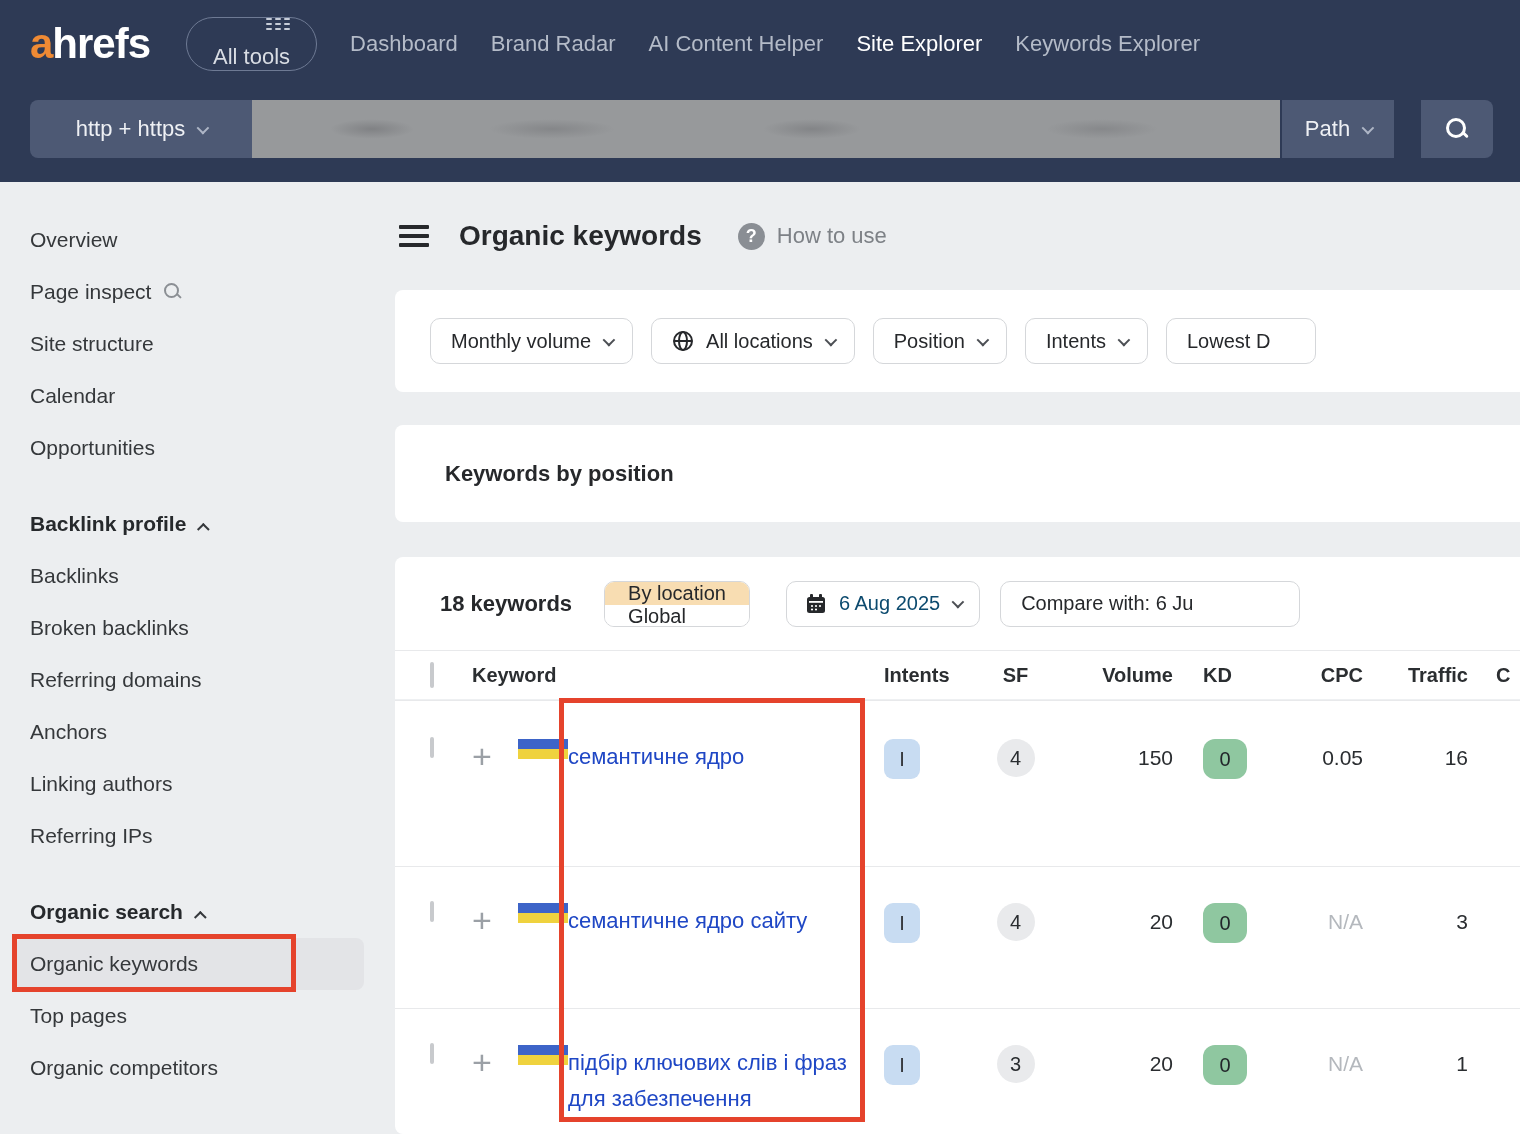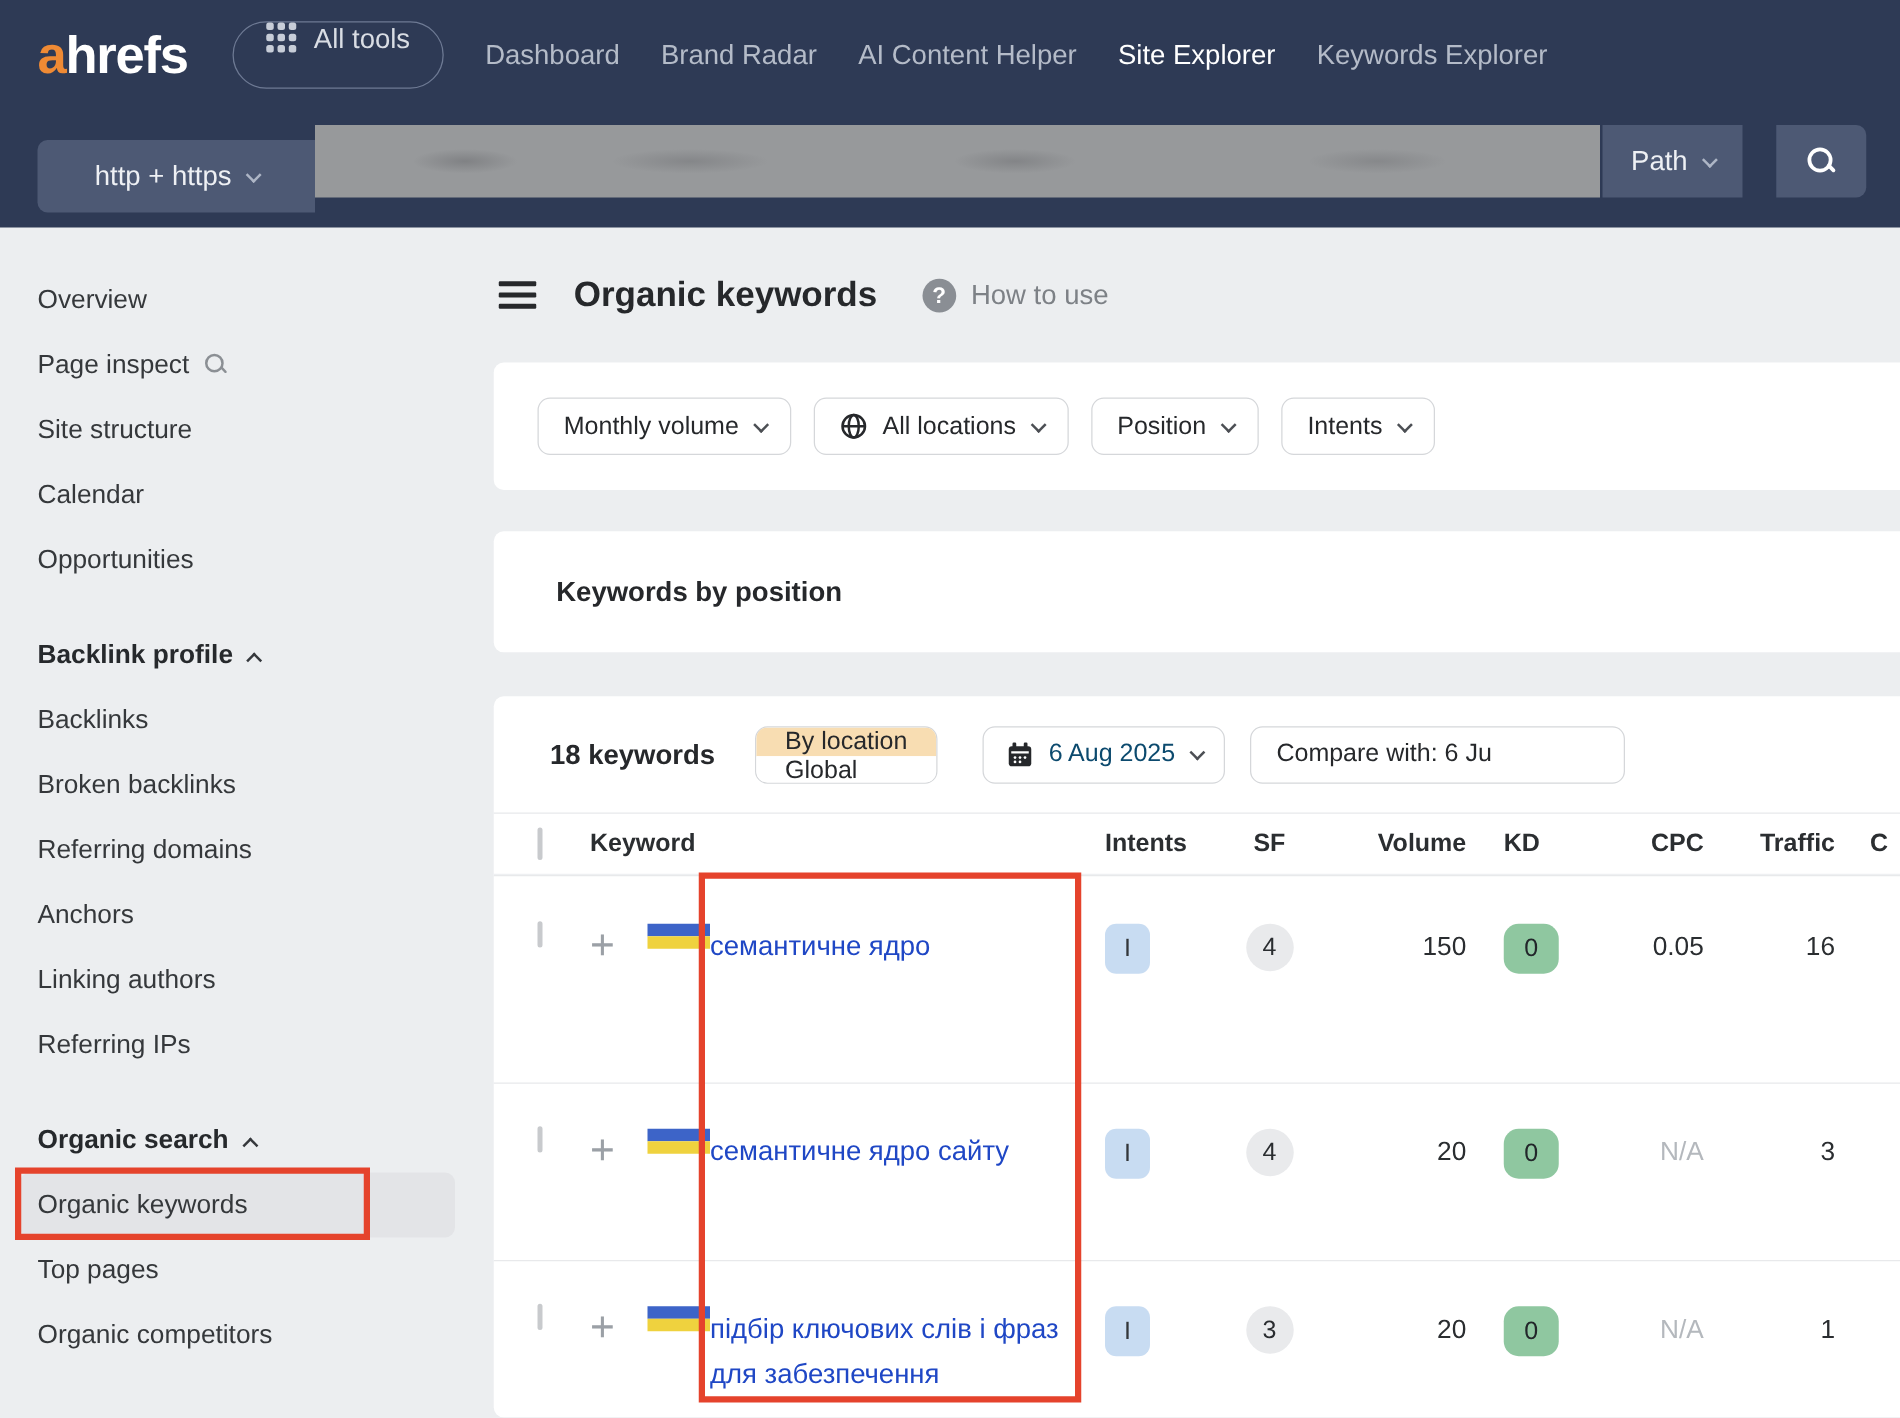"All tools" .all-tools { align-items: flex-start -> flex-end; flex-direction: none -> column }
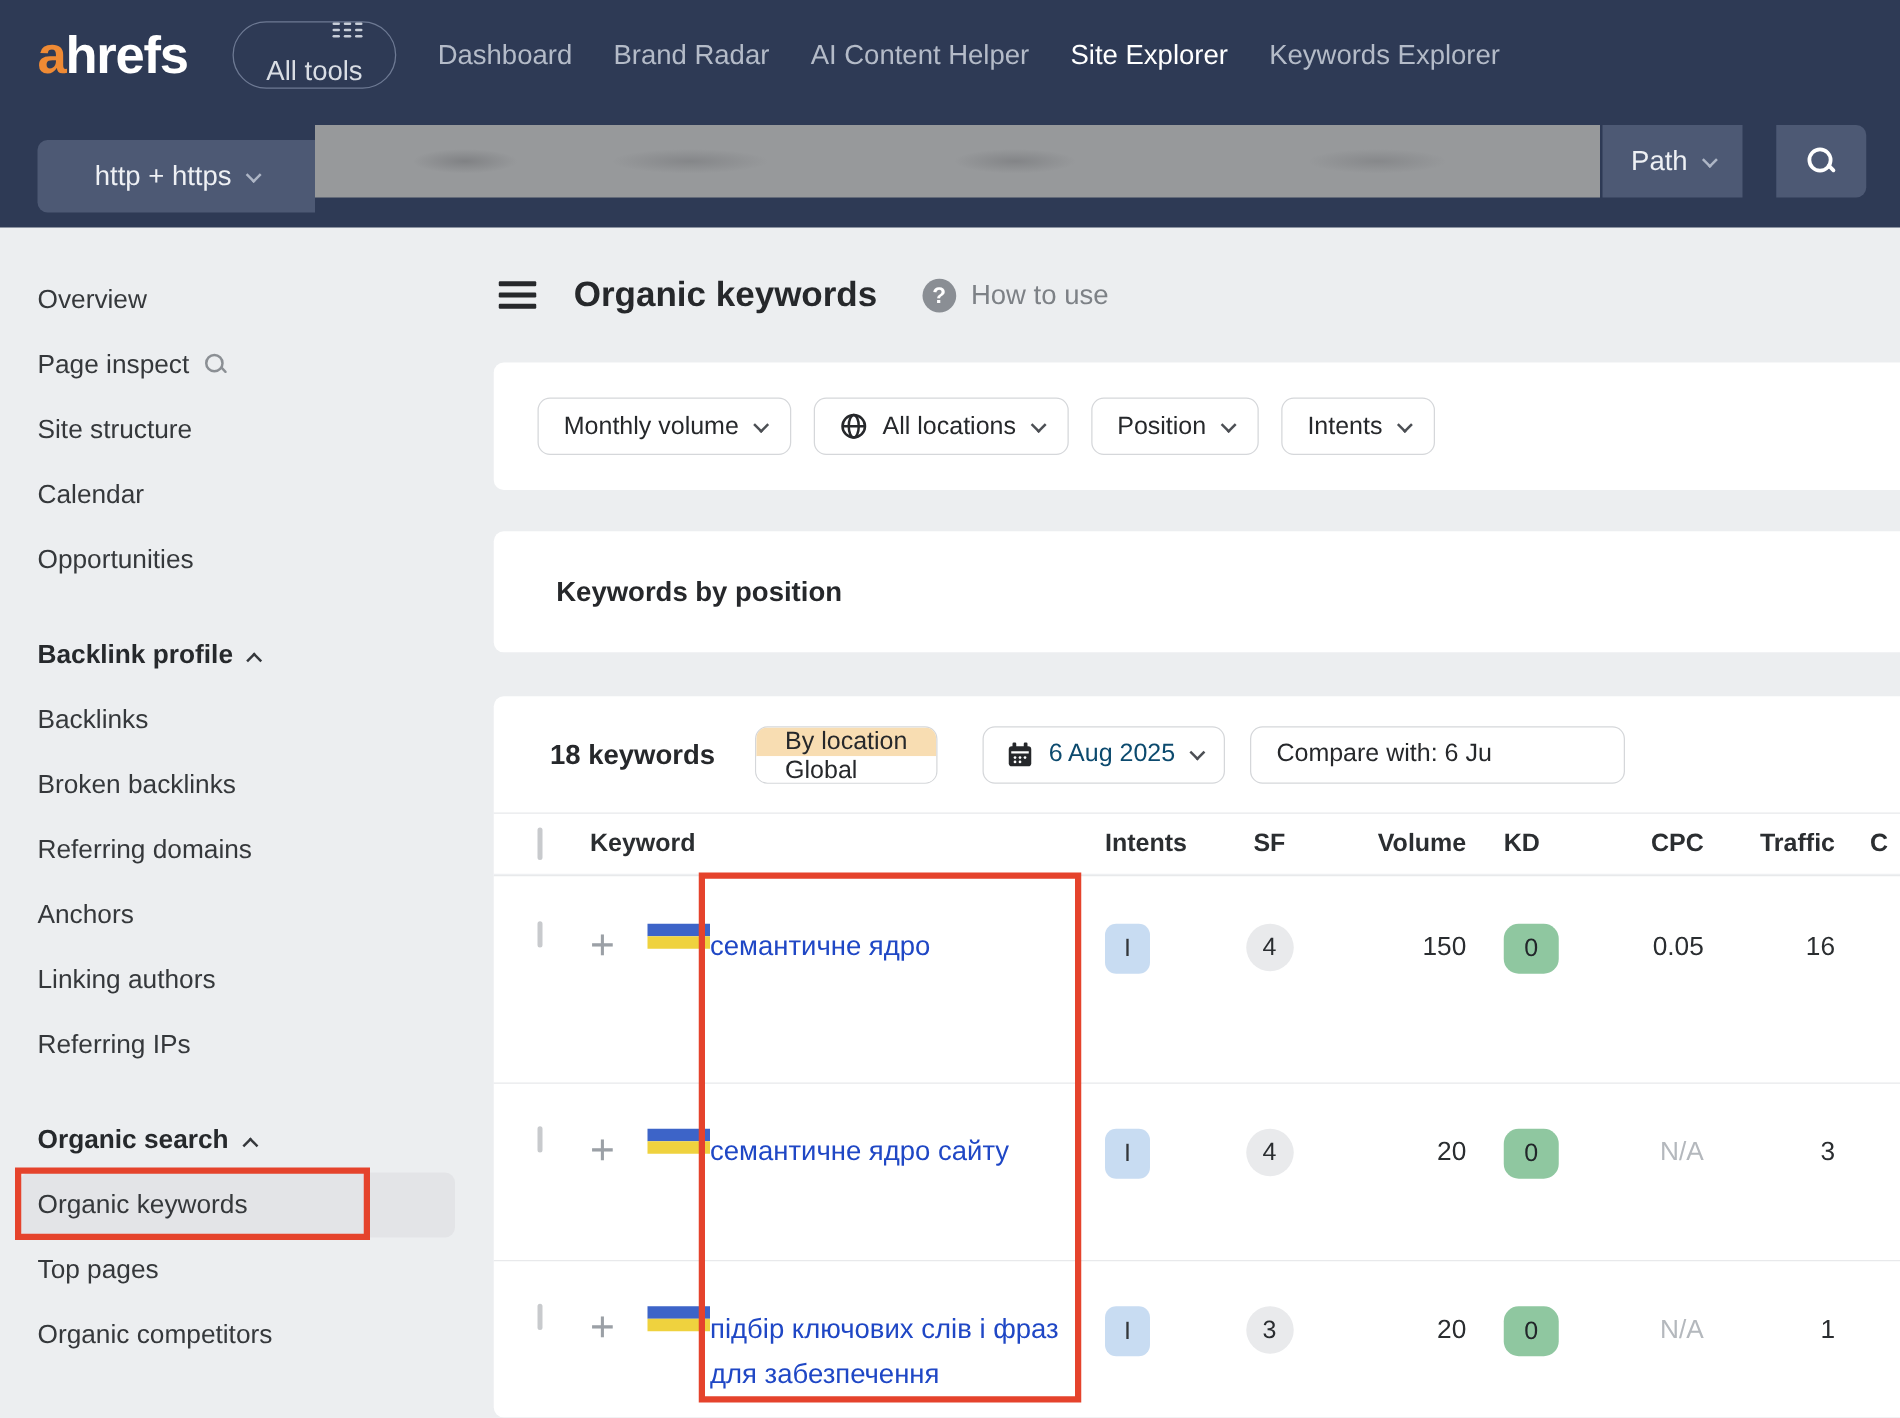"http + https" .proto-btn { top: 12px -> 0 }
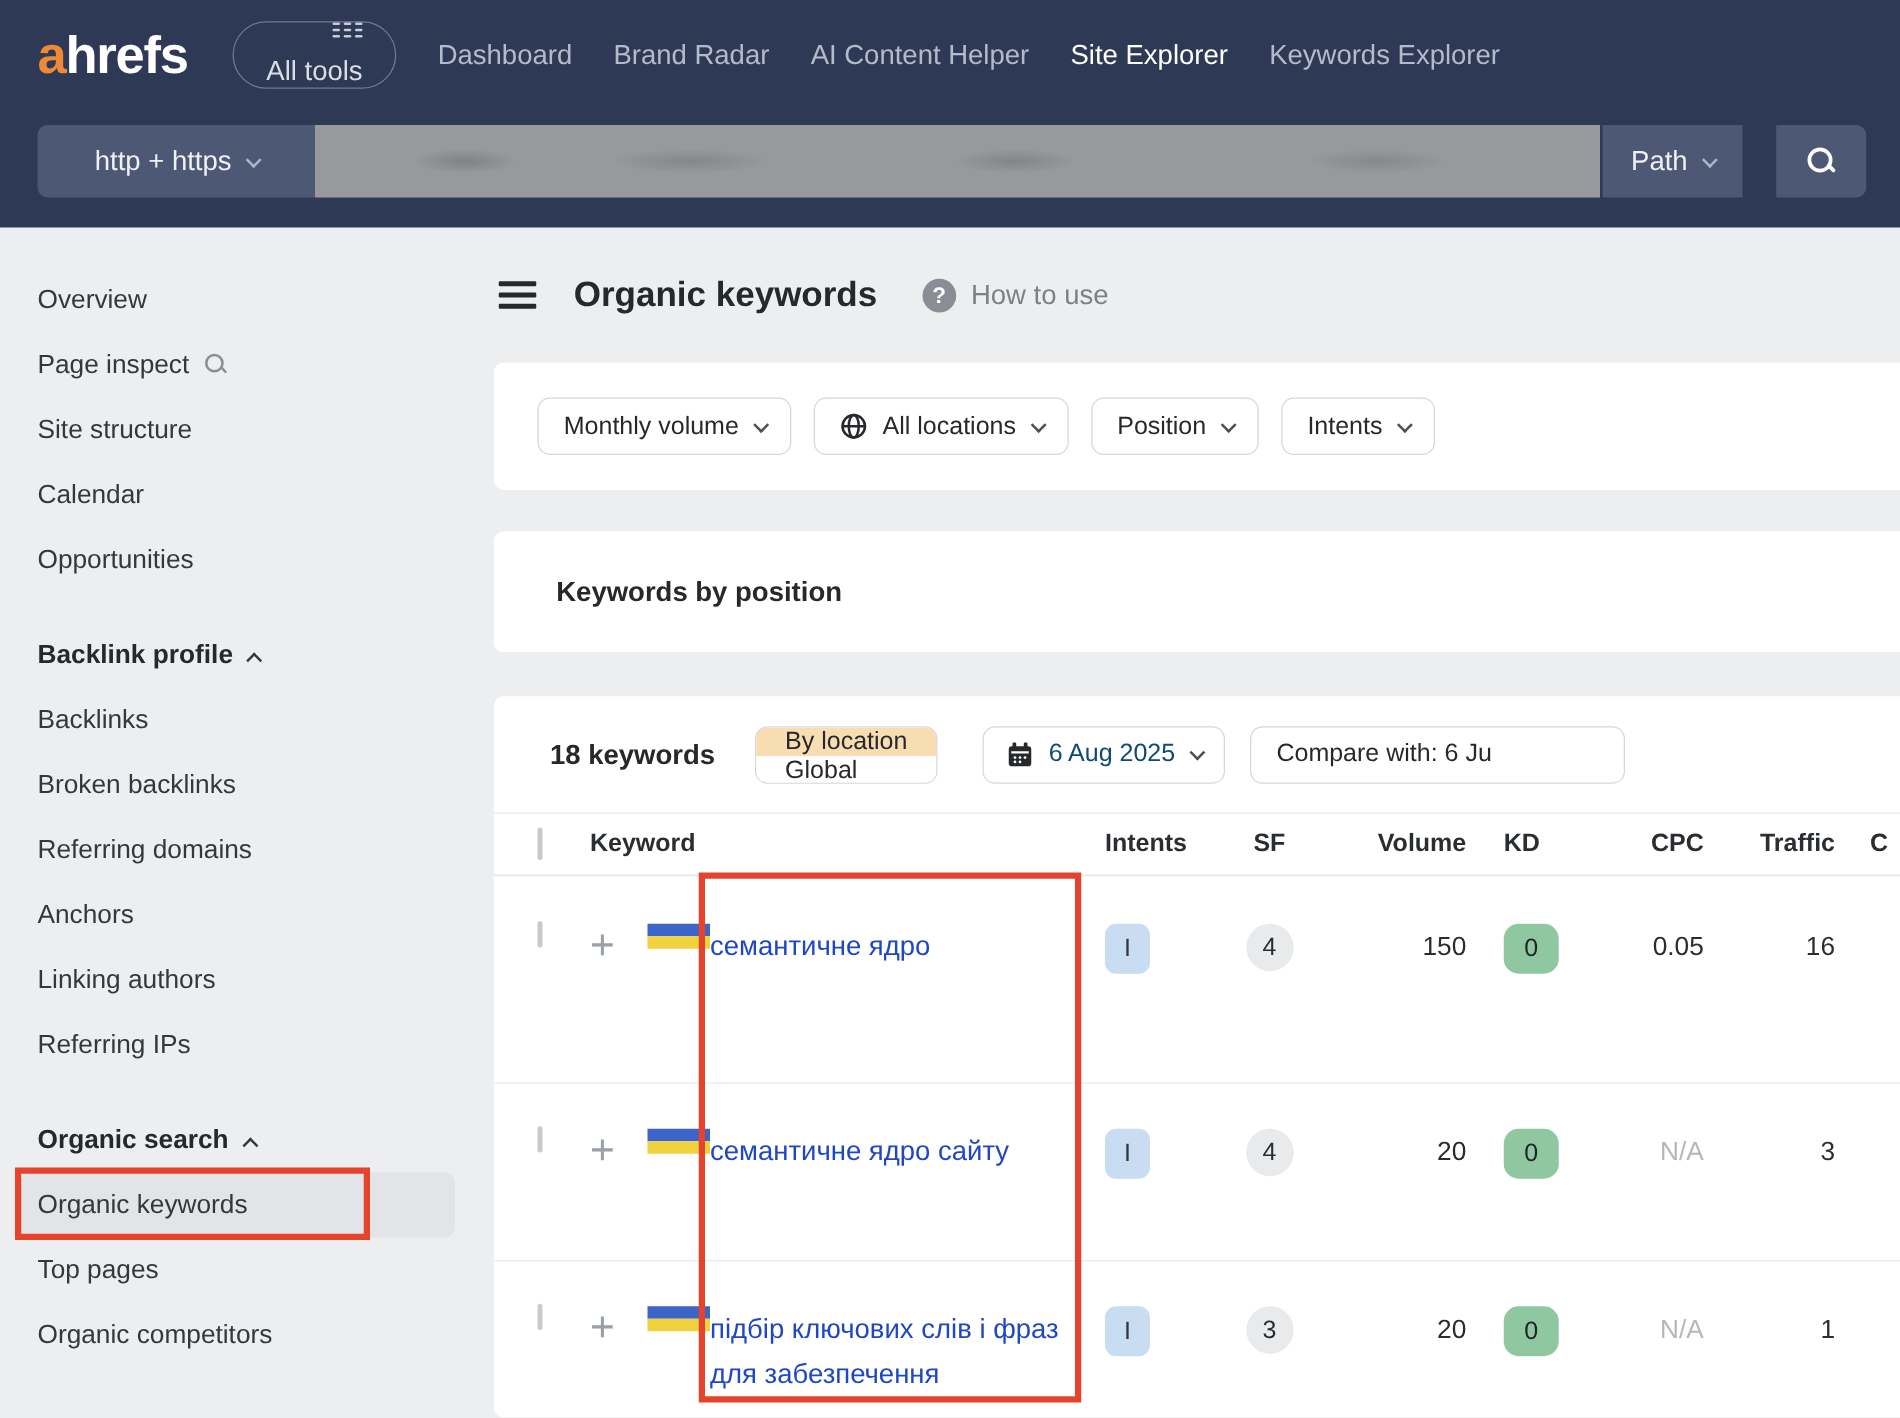"Lowest D" div.filter-btn { html: none -> <div> <span>Lowest D</span> </div> }
